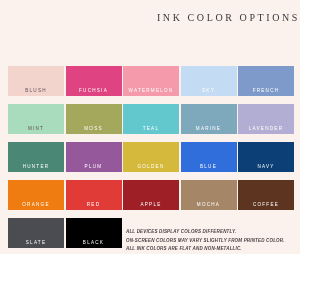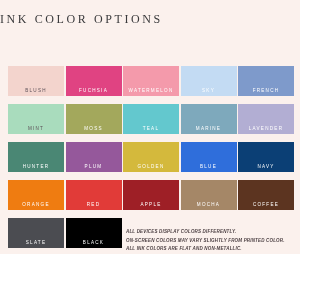"INK COLOR OPTIONS" #title { font-size: 12px -> 10px; text-align: left -> right }
